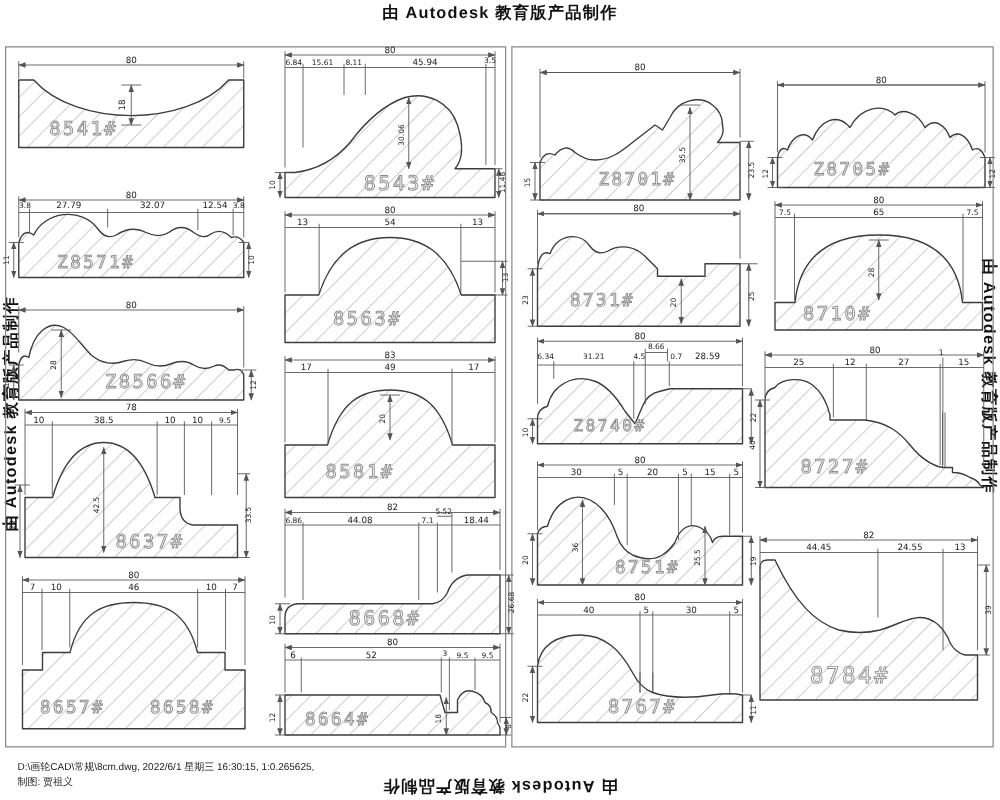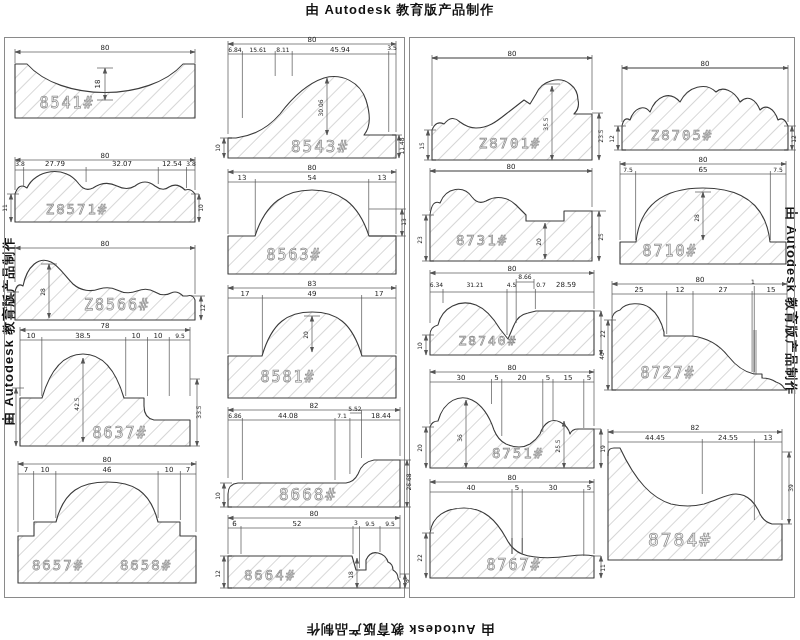"D:\画轮CAD\常规\8cm.dwg, 2022/6/1 星期三" div { html: none -> <div>D:\画轮CAD\常规\8cm.dwg, 2022/6/1 星期三 16:30:15, 1:0.265625,</div> }
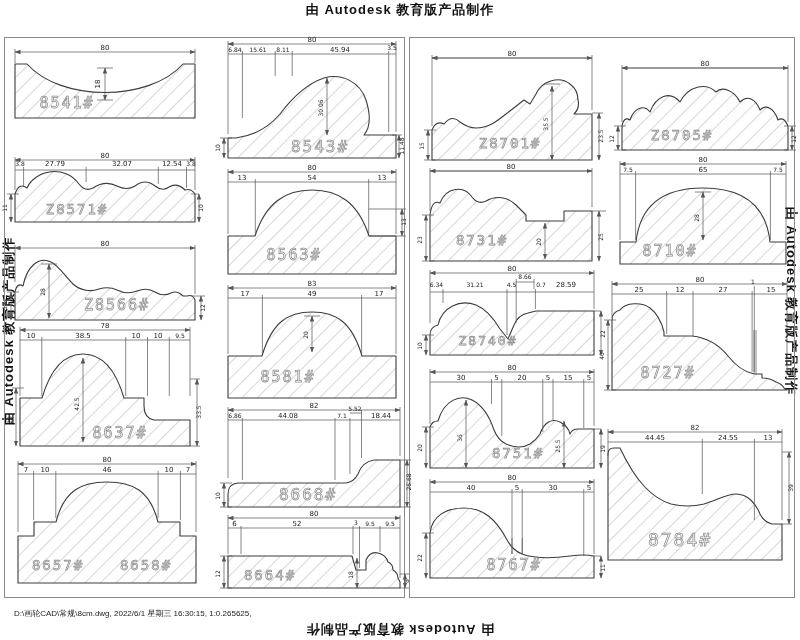"制图: 贾祖义" div { html: none -> <div>制图: 贾祖义</div> }
